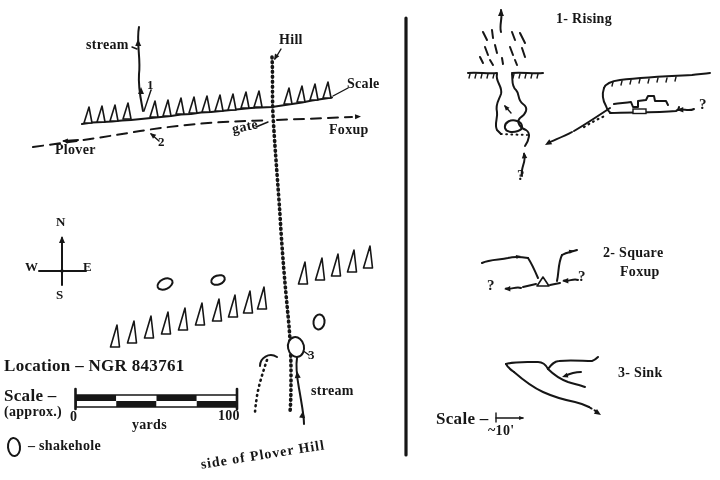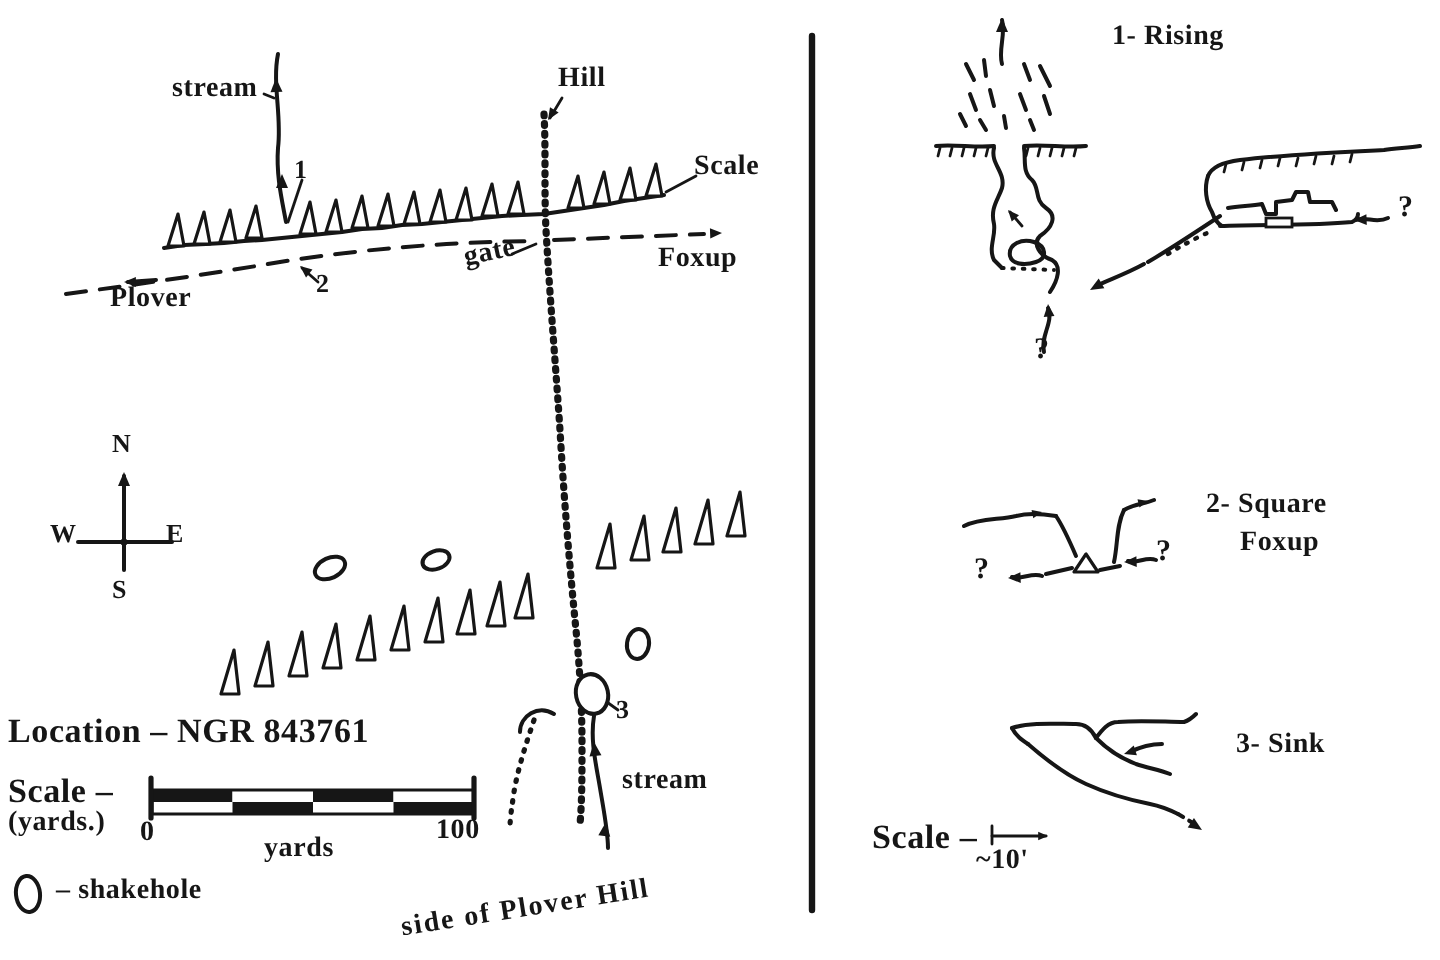"(yards.)" div.lbl { text: yards -> approx }
